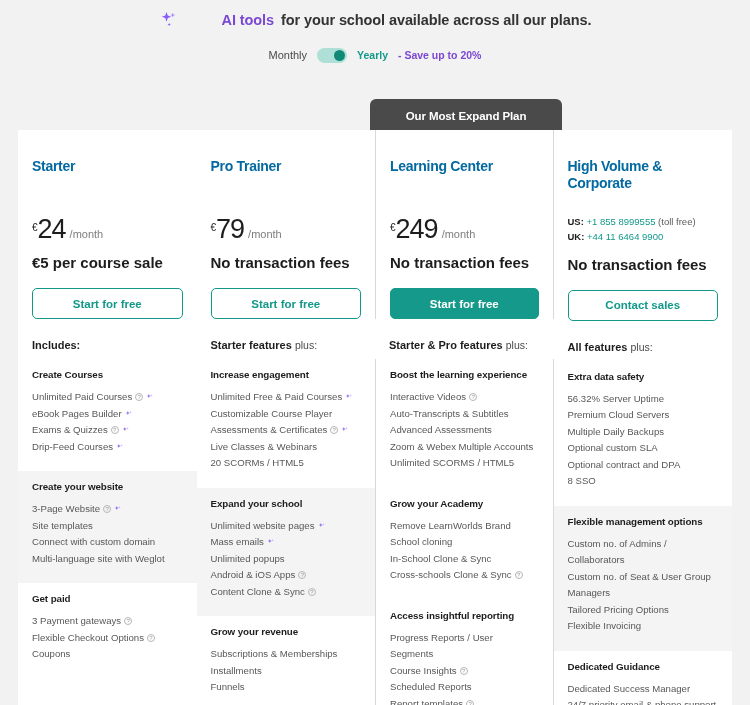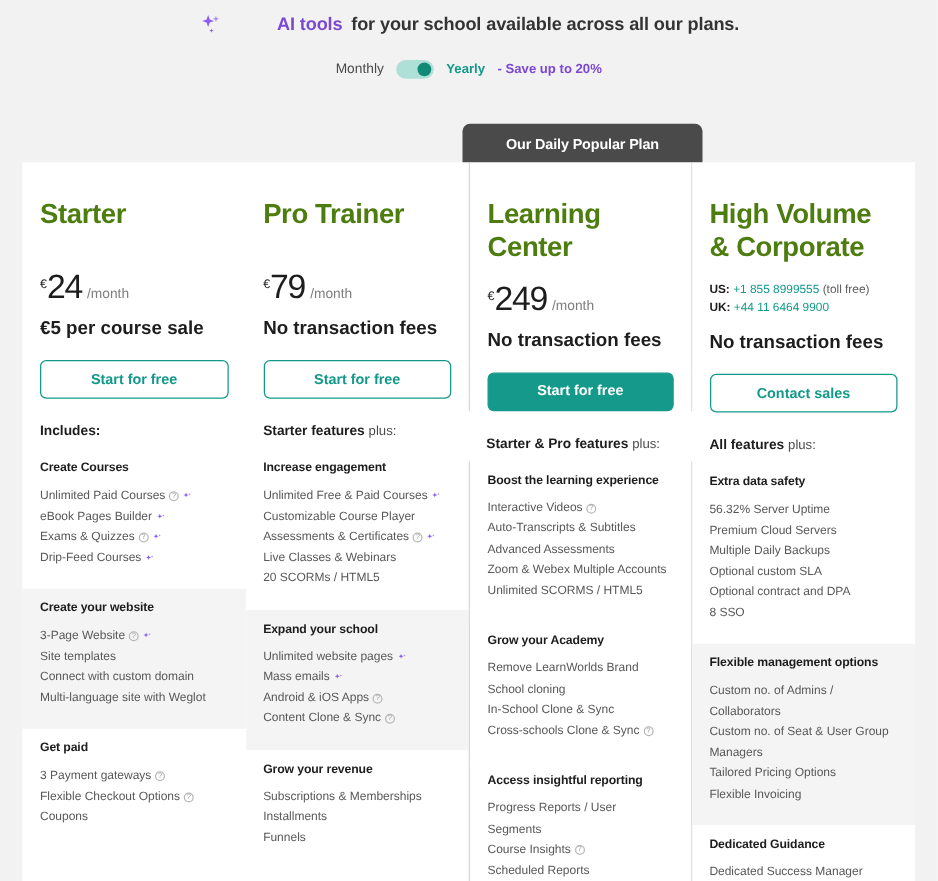"Our Daily Popular Plan" div.popular-badge { text: Daily Popular -> Most Expand }
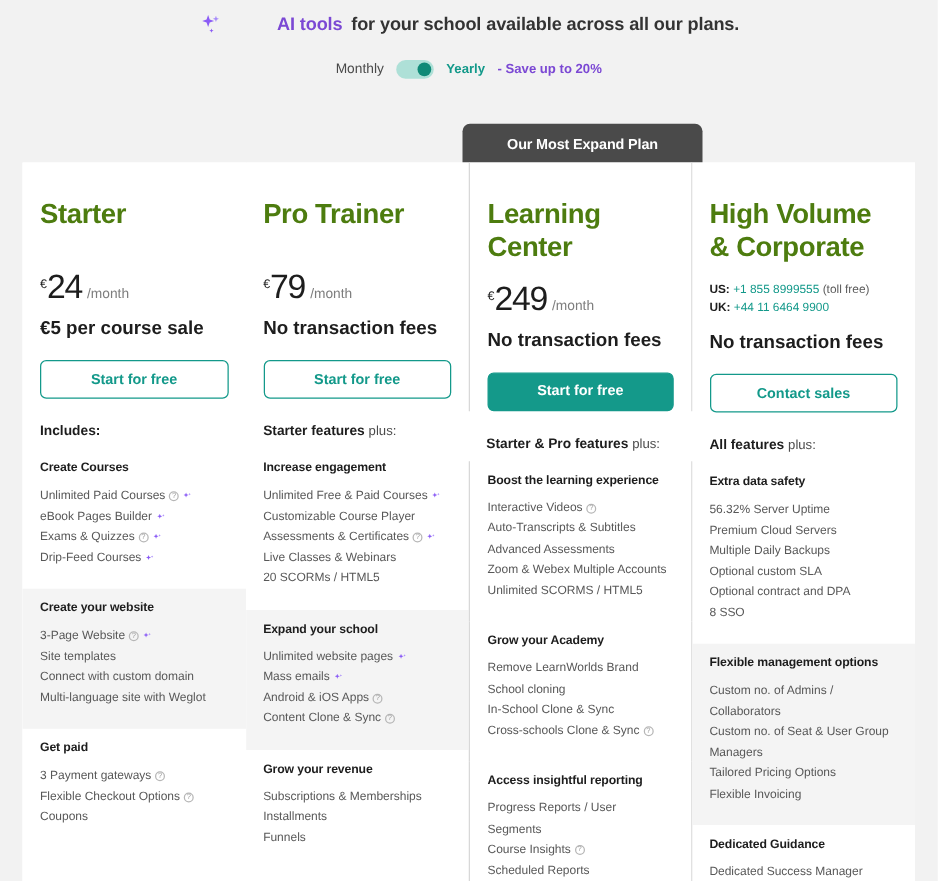"Starter" .plan-name { color: #4d7c0f -> #0369a1; font-size: 22px -> 14px }
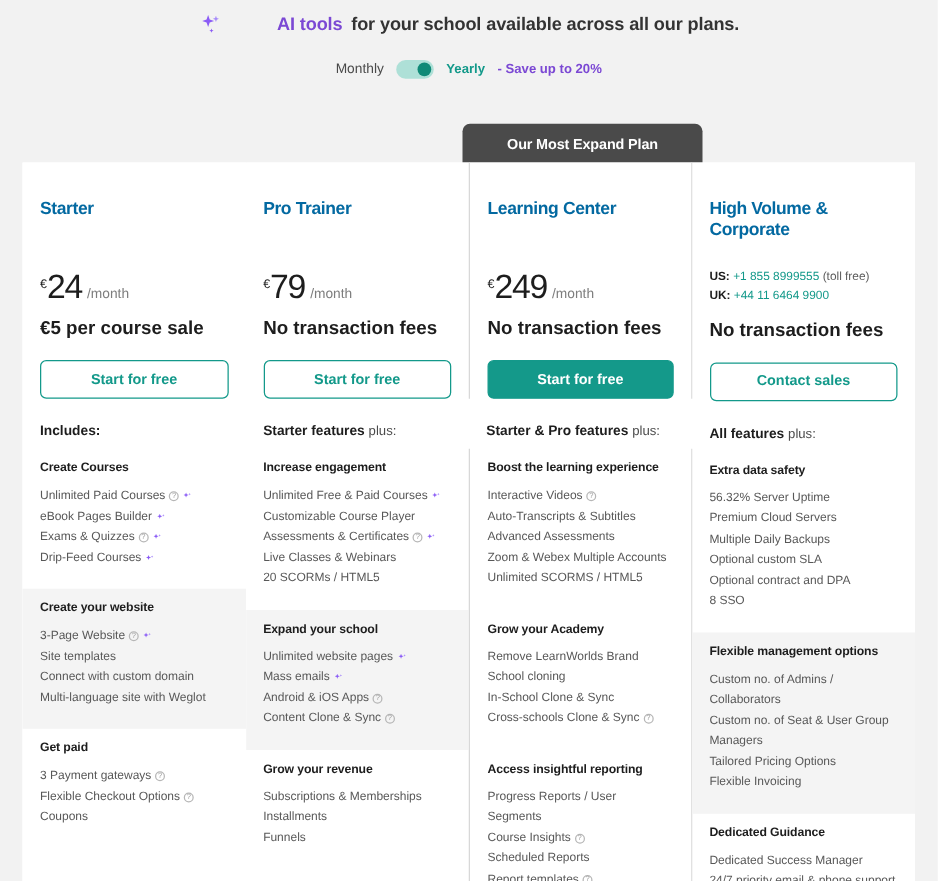"Unlimited popups" div.feat { html: none -> <div> <span>Unlimited popups</span> </div> }
